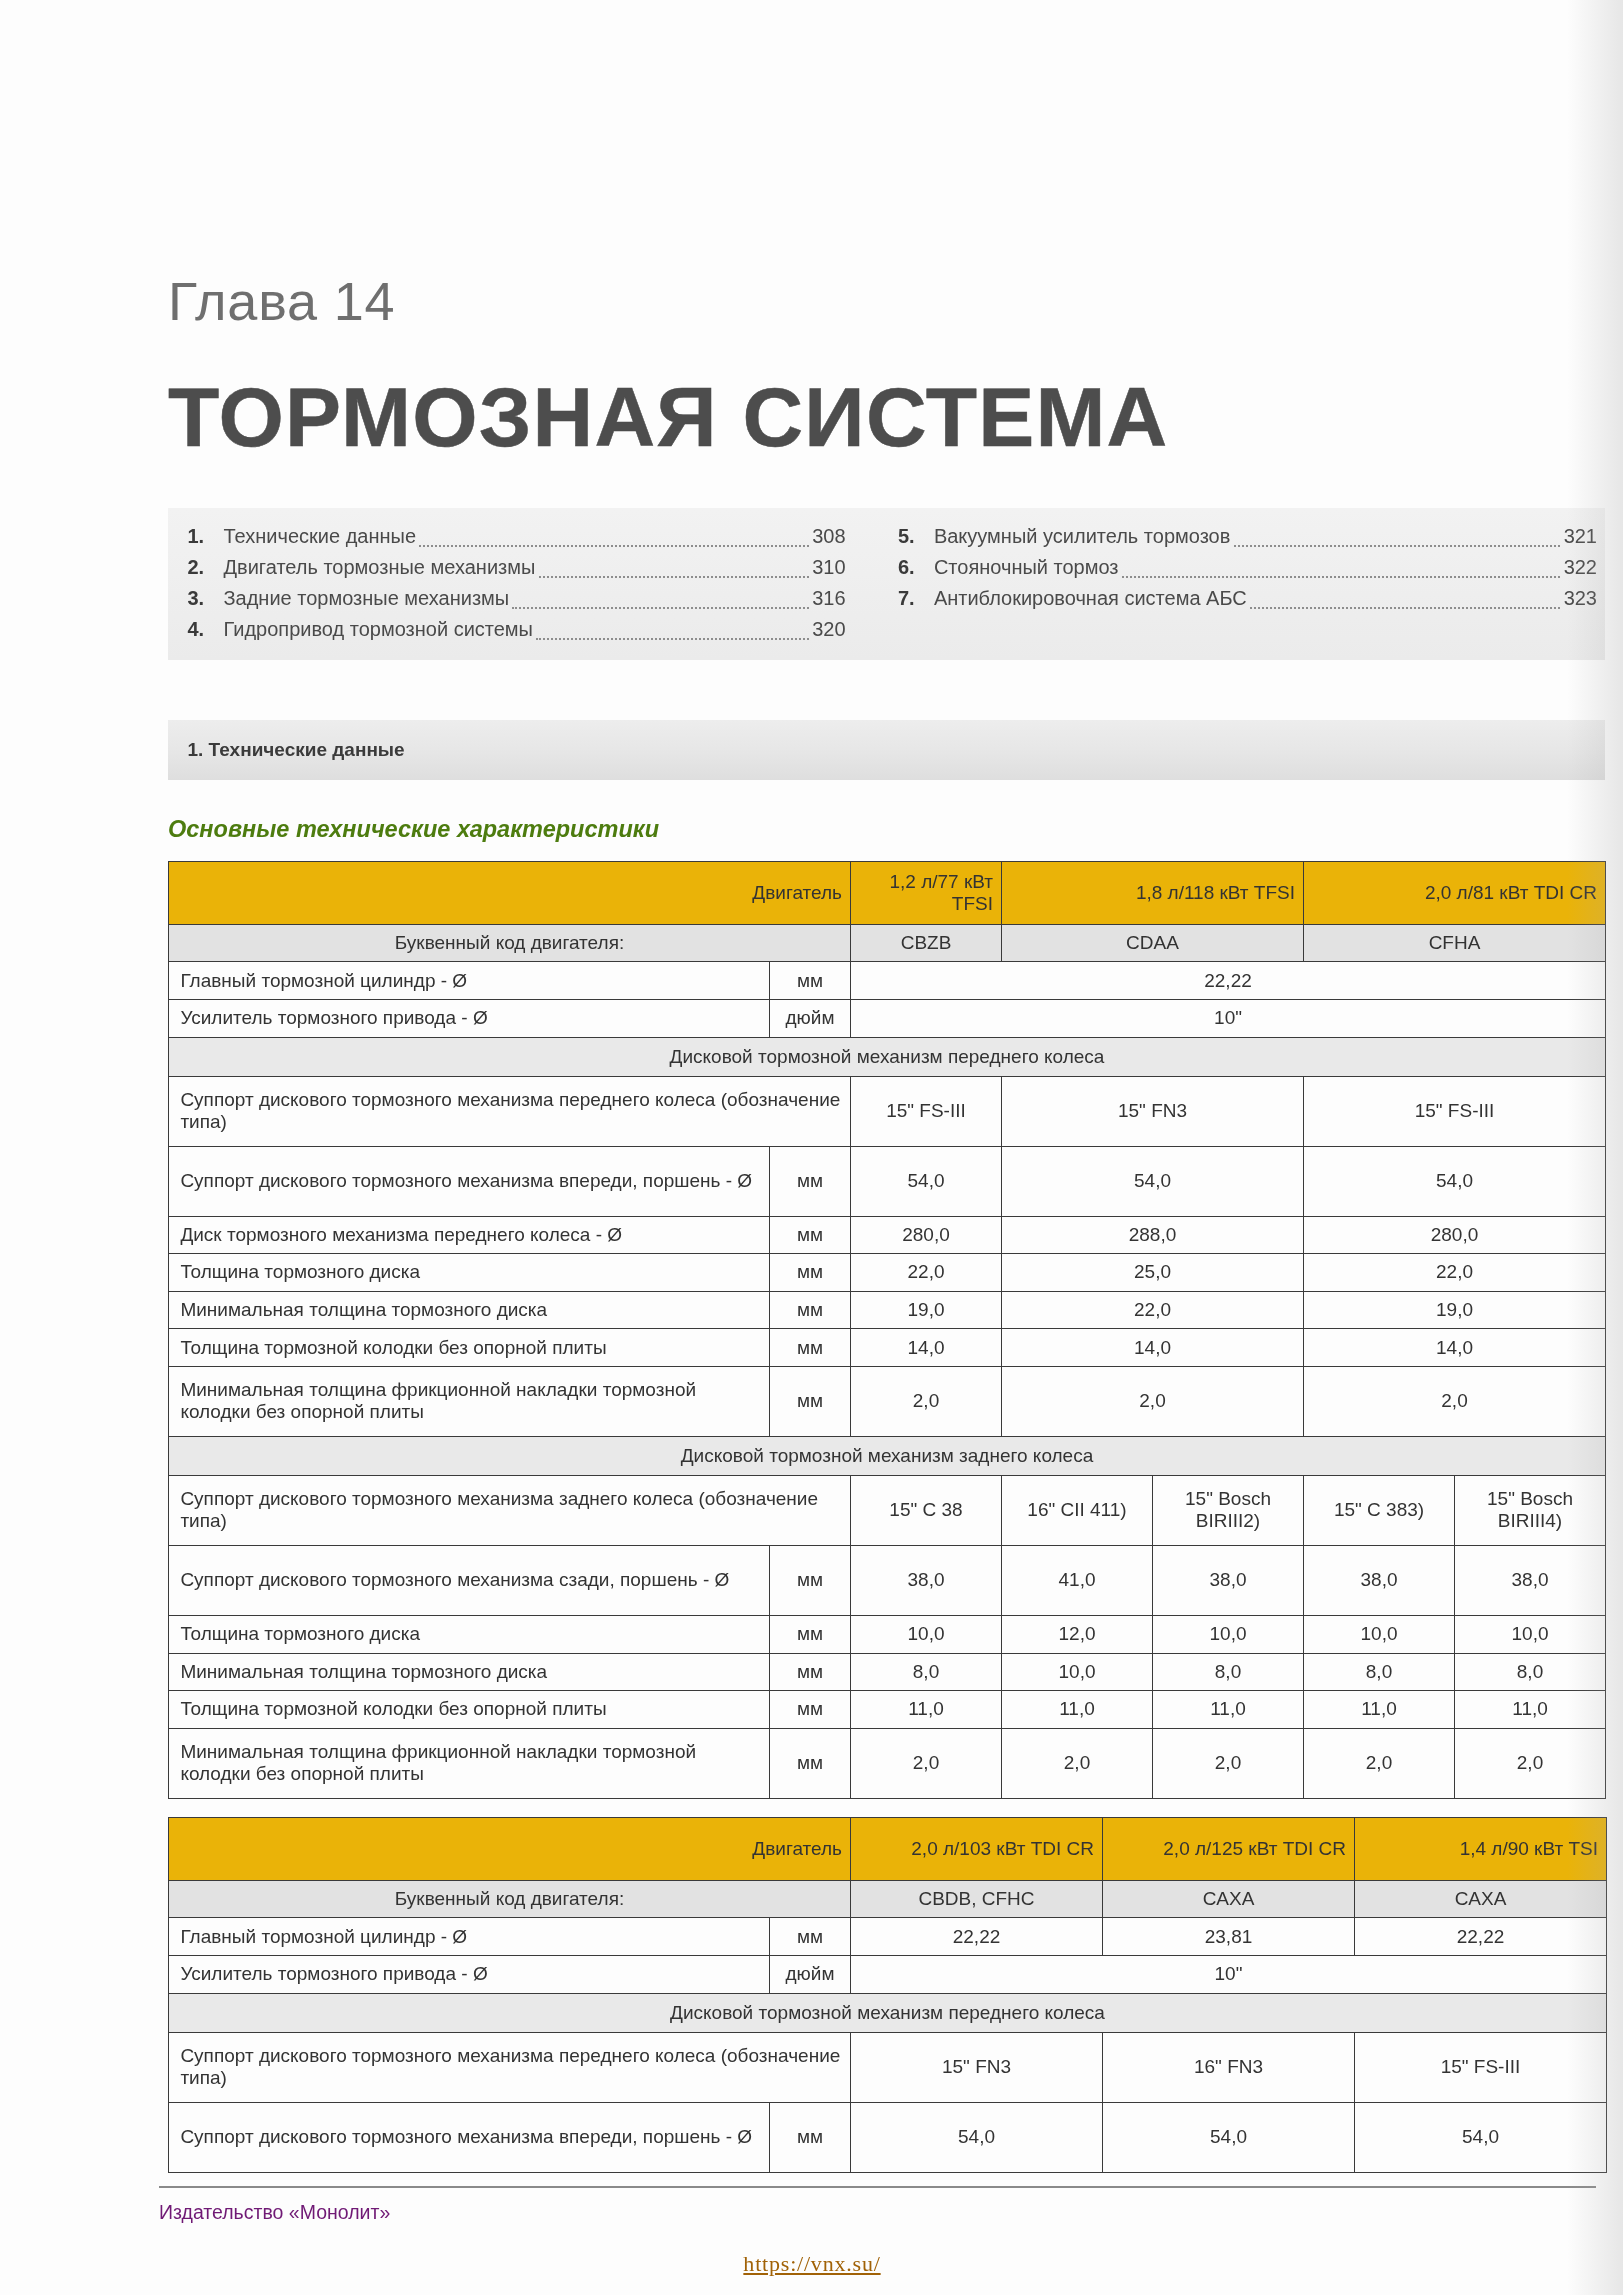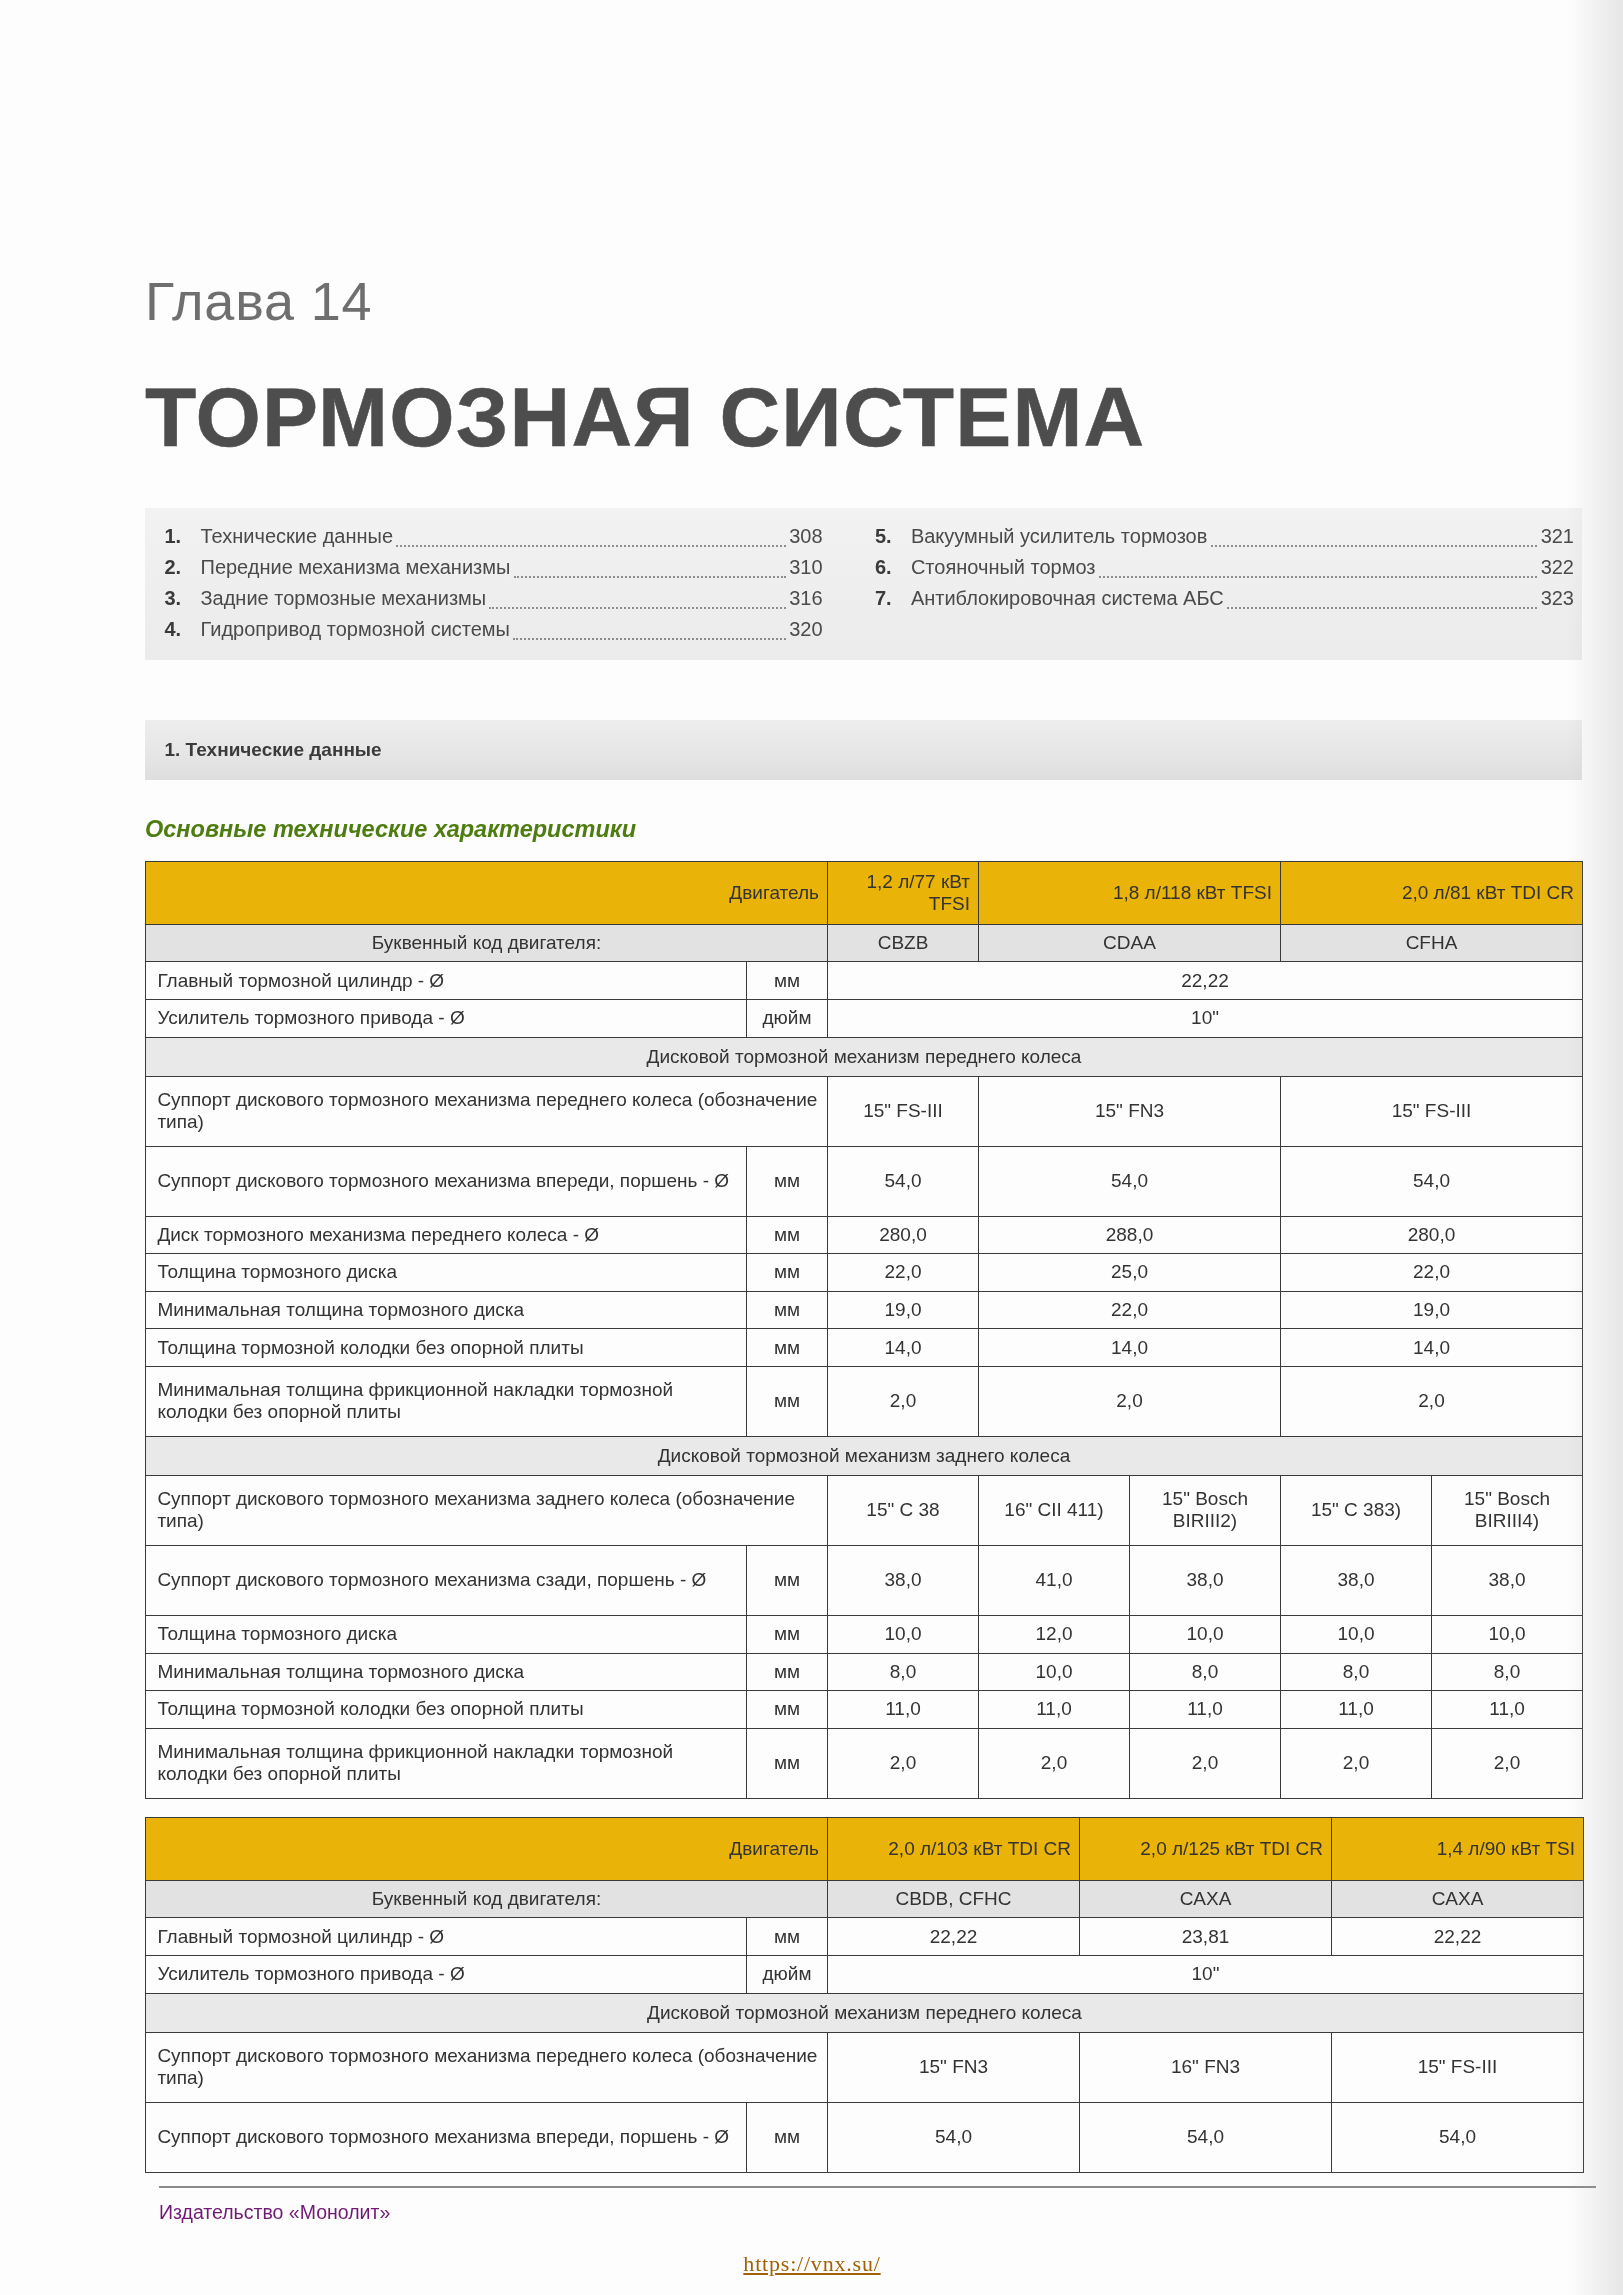"Глава 14" .content { left: 145px -> 168px }
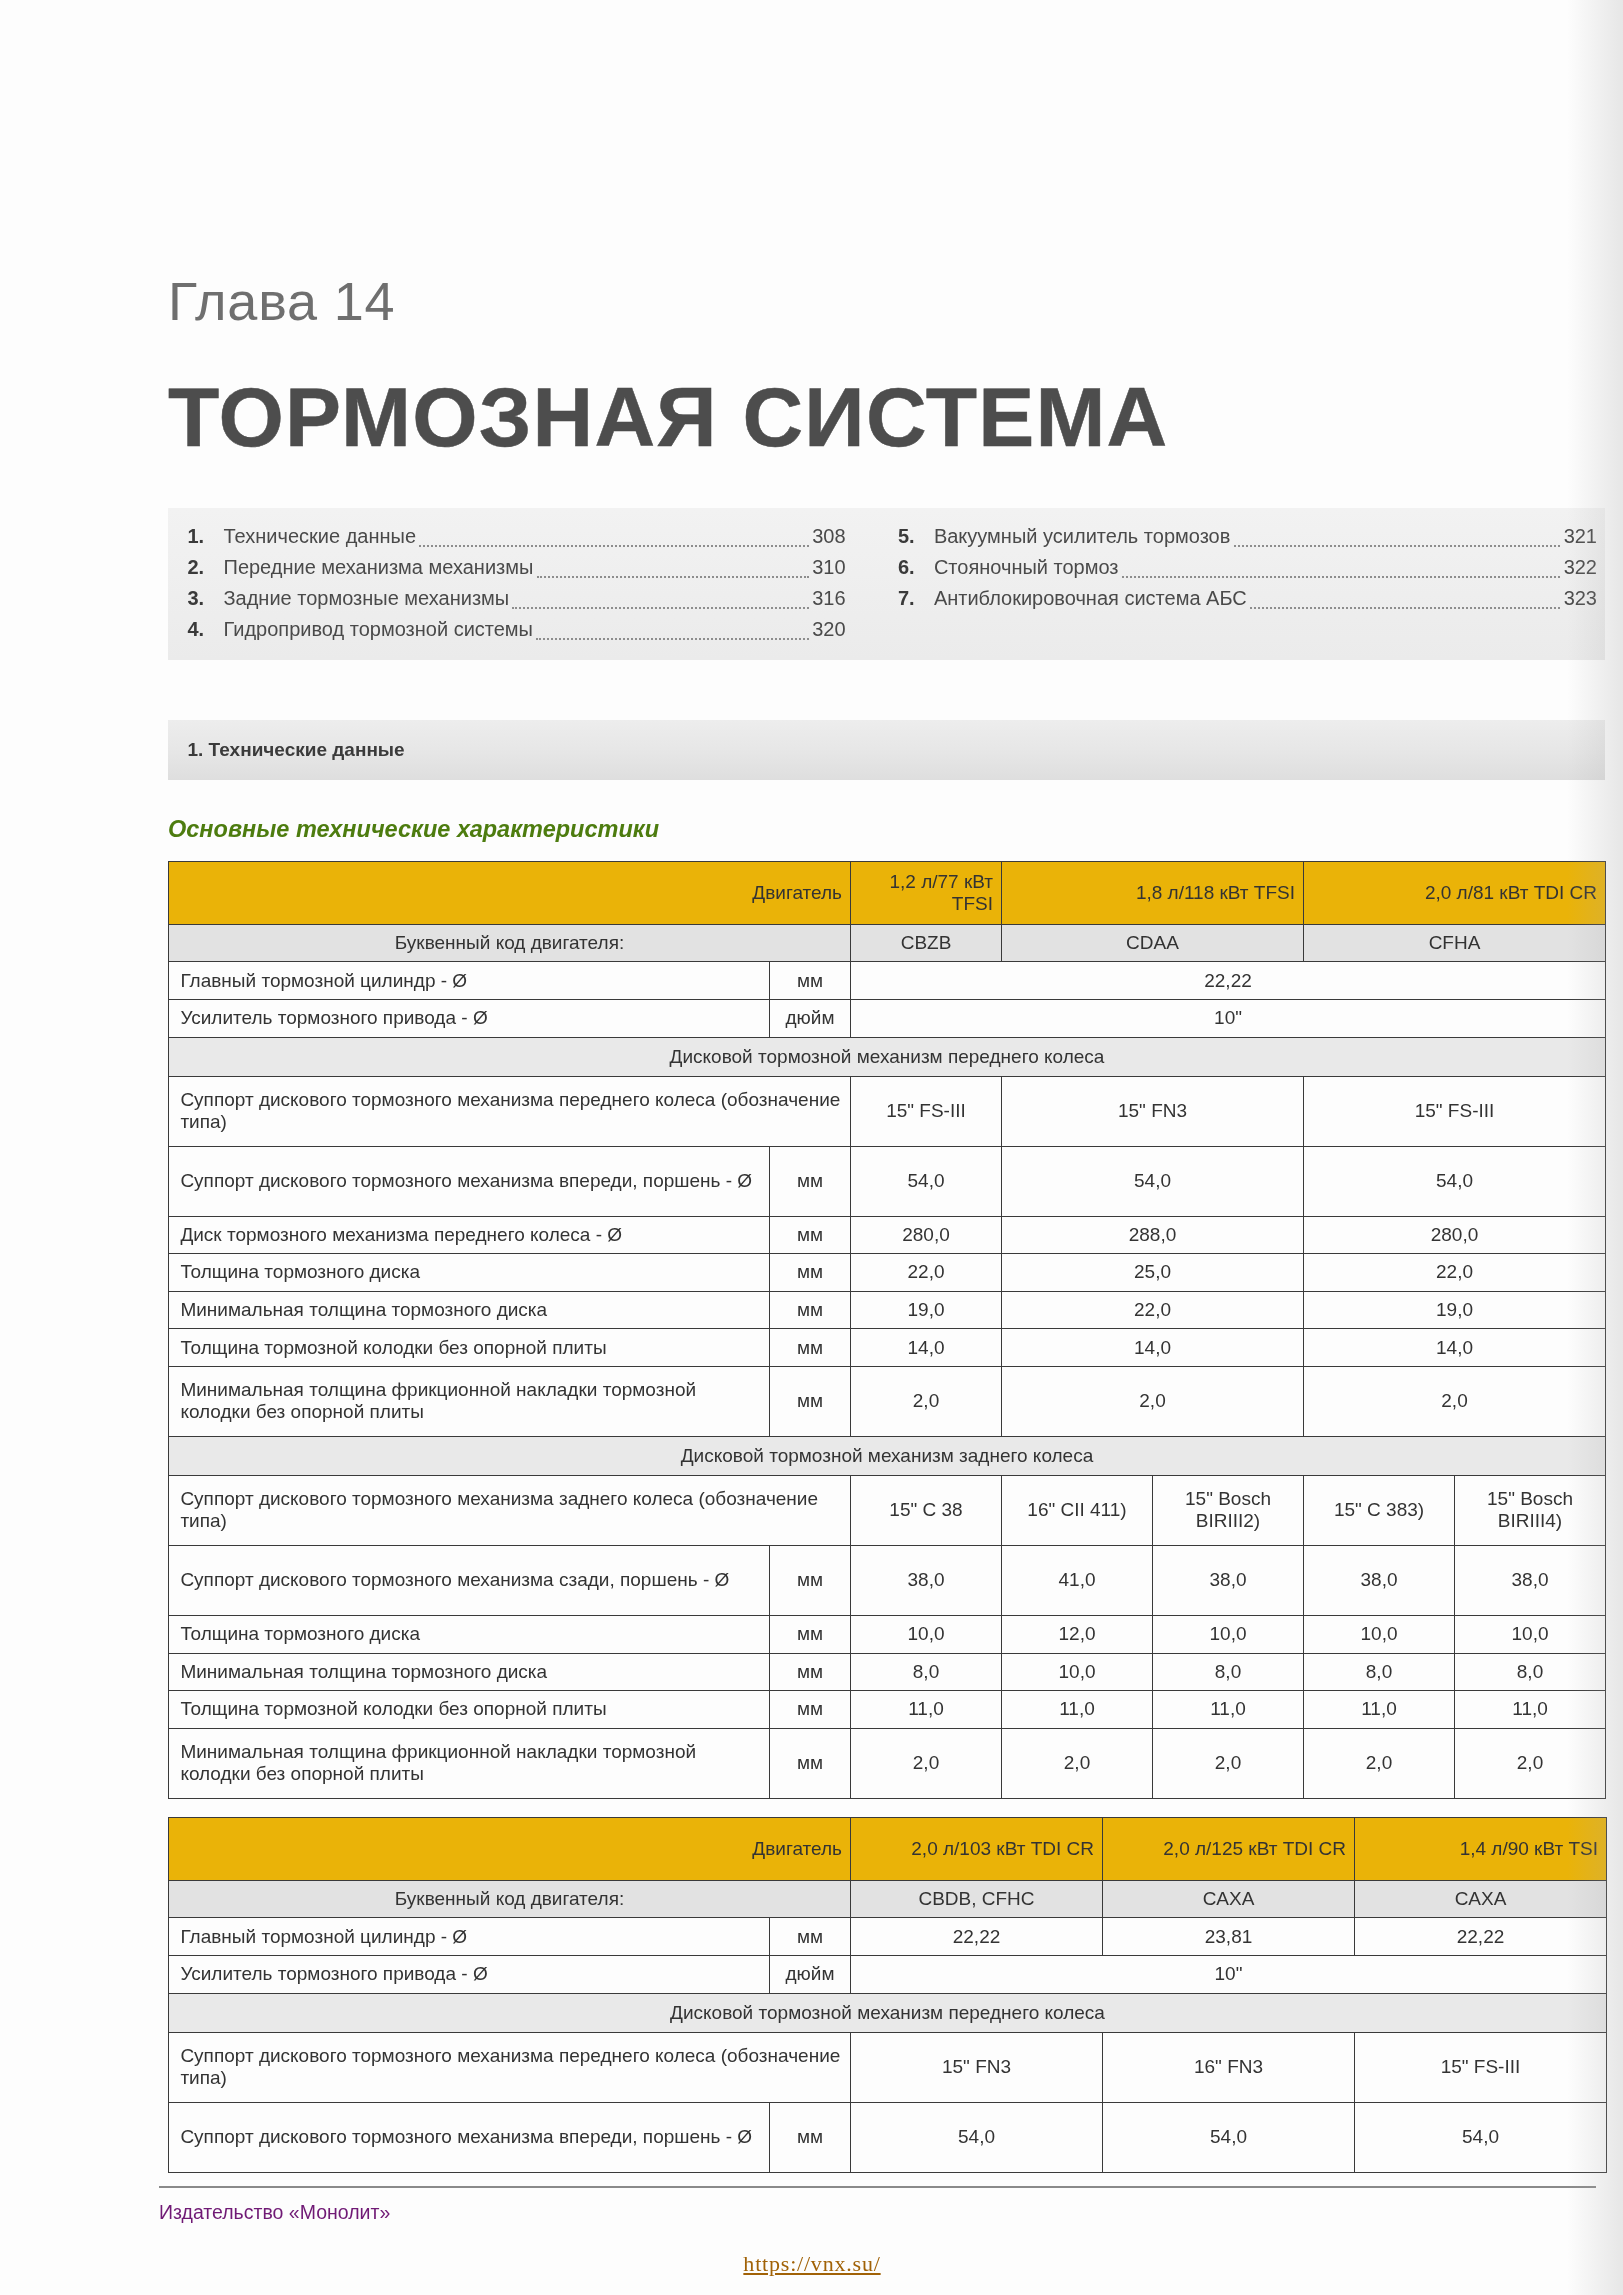"Передние механизма механизмы" span.toc-text { text: Передние механизма -> Двигатель тормозные }
